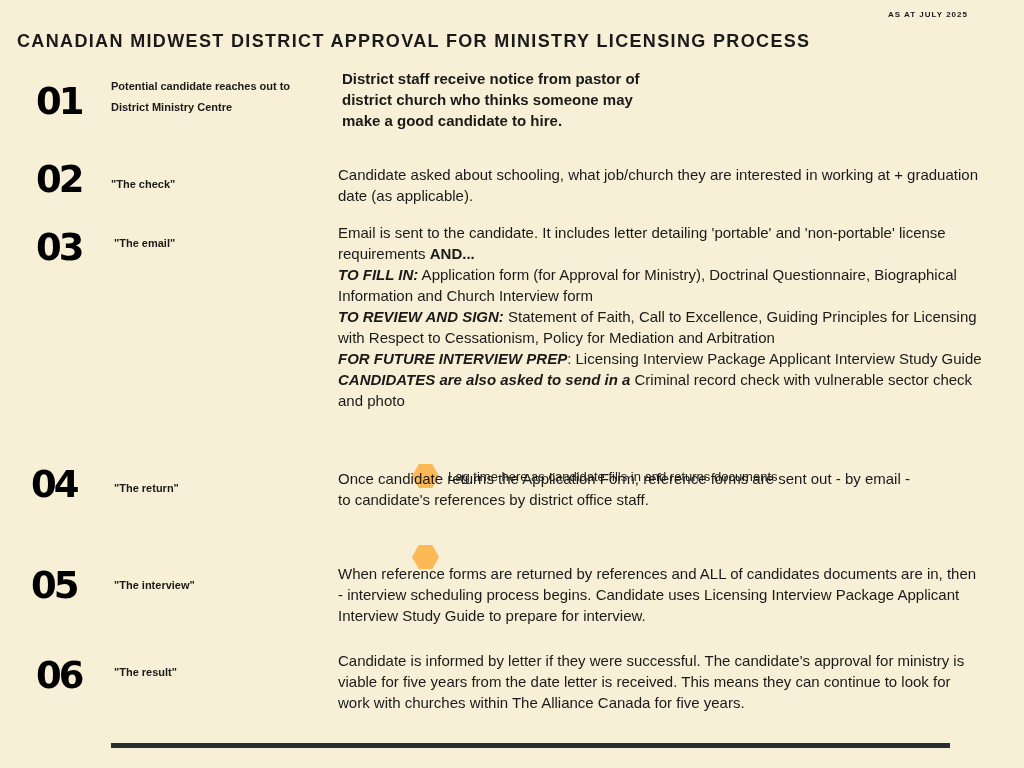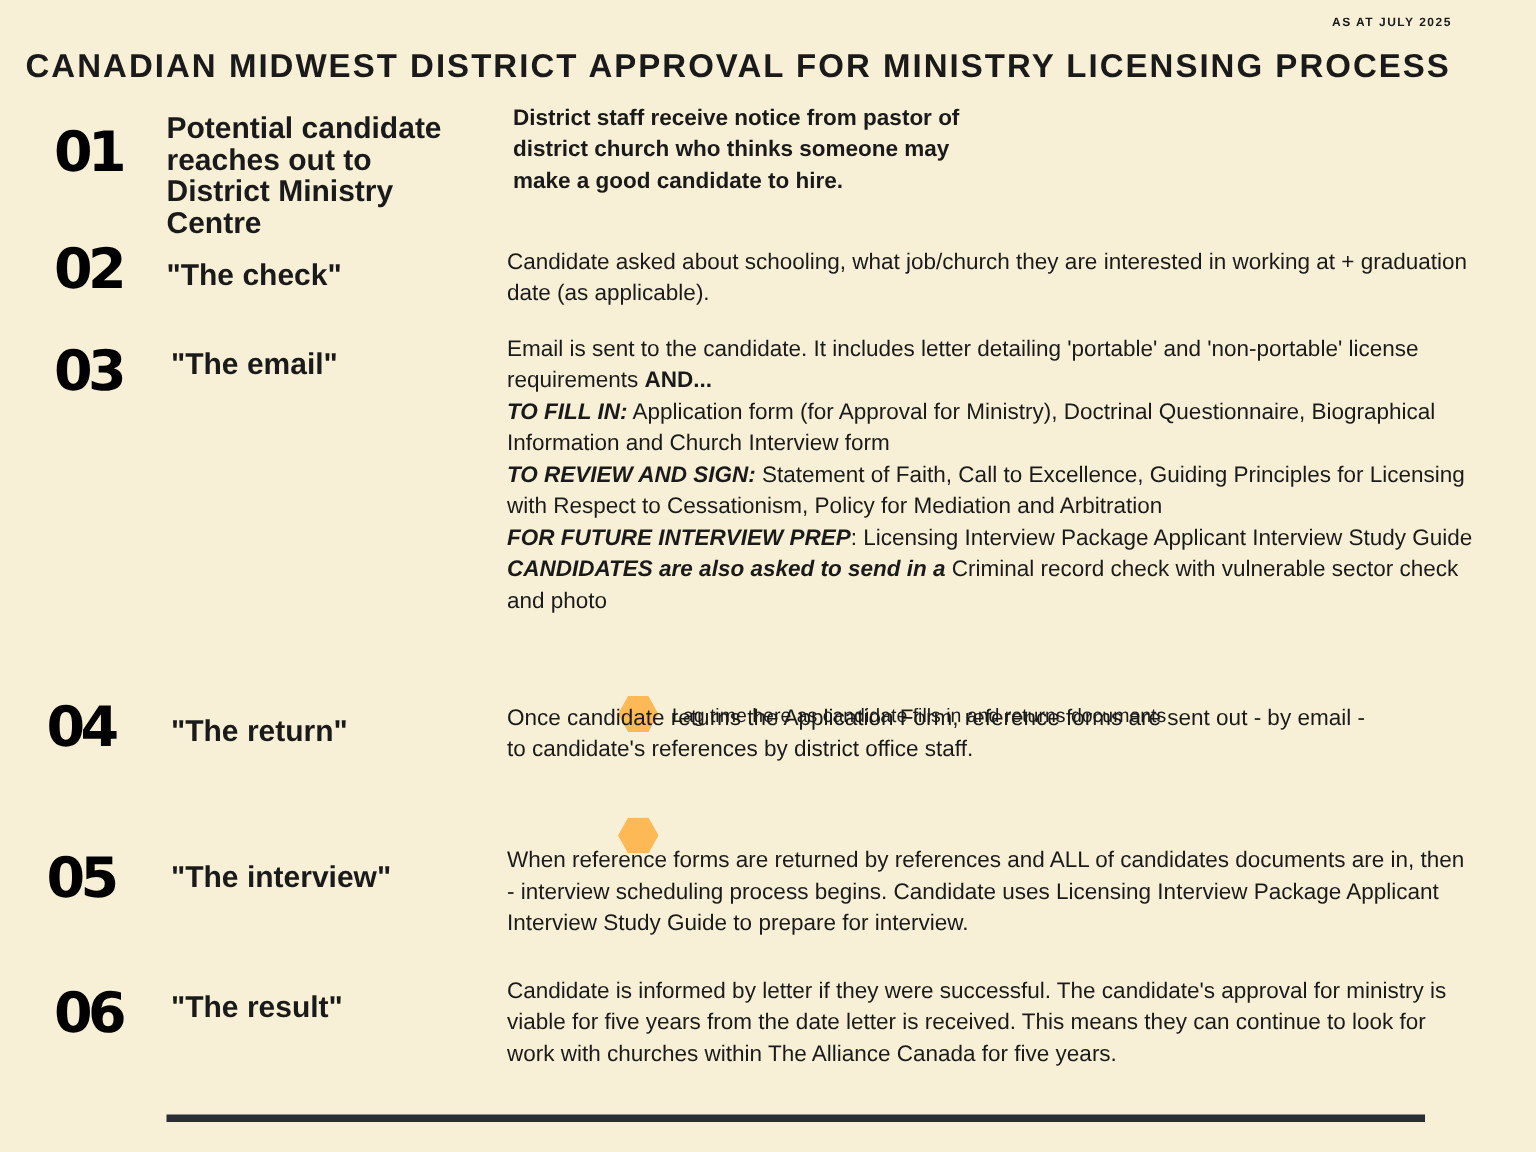"CANADIAN MIDWEST DISTRICT APPROVAL FOR" .title { font-size: 22px -> 18px }
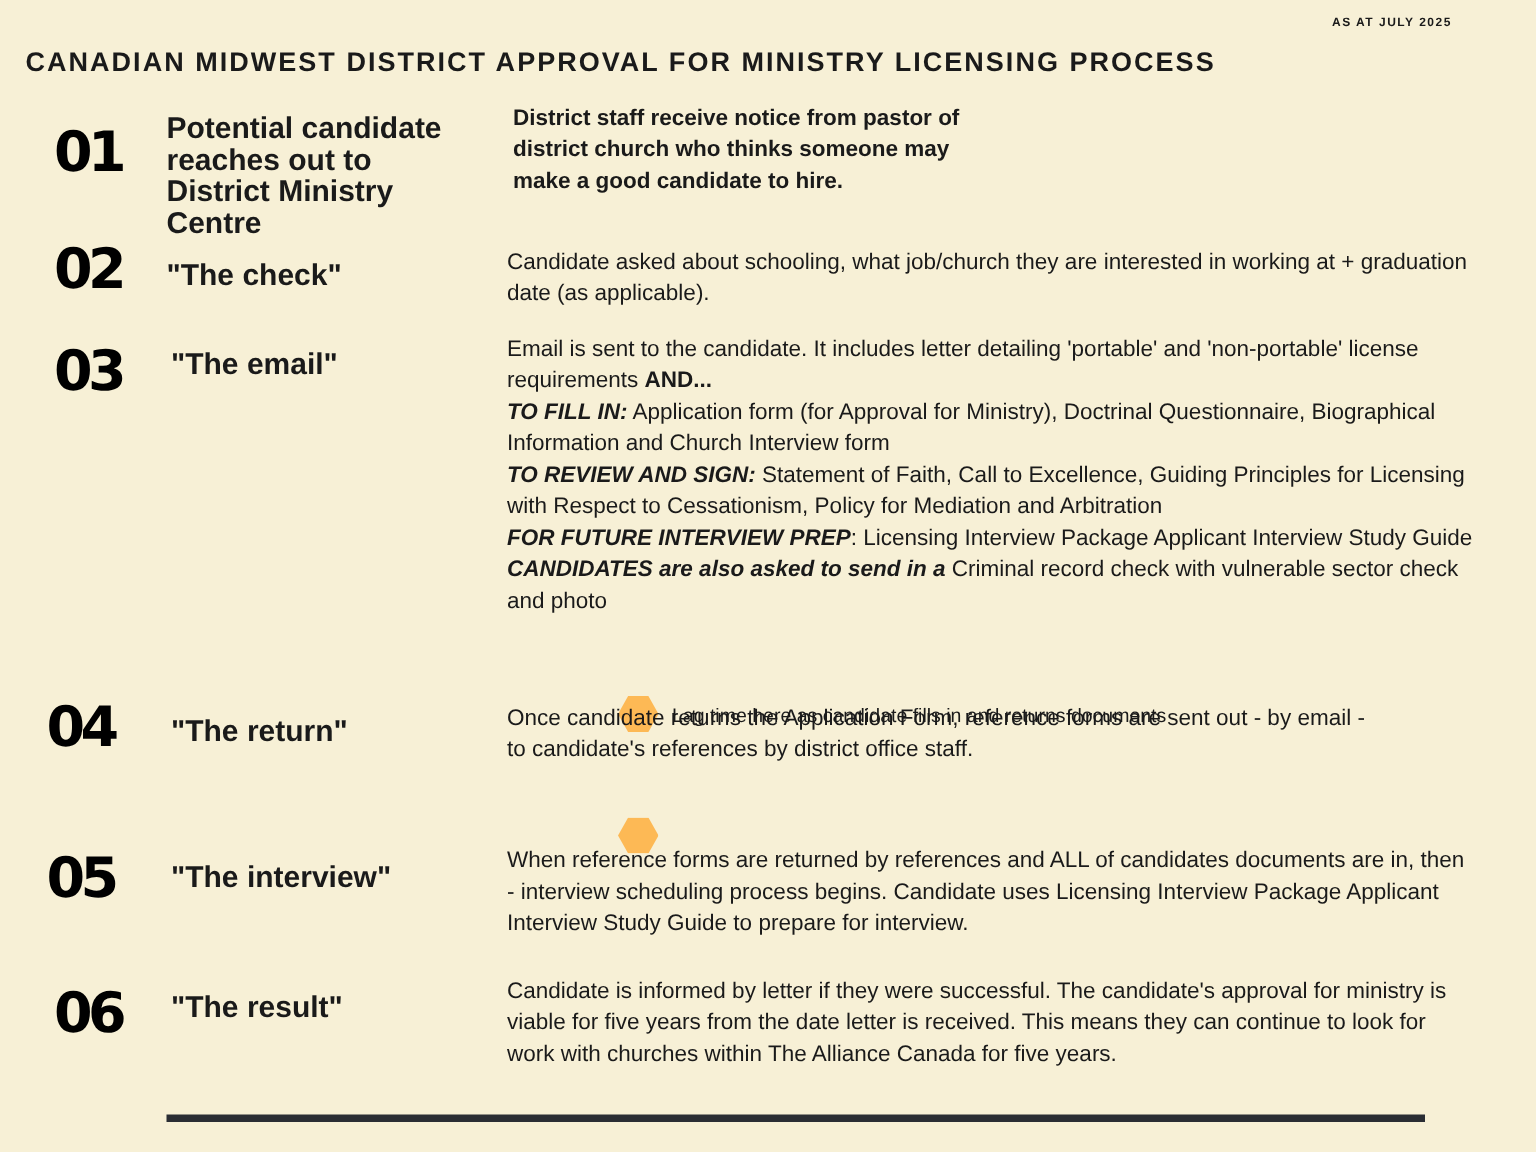"Potential candidate reaches out to" .label { font-size: 20px -> 11px }
